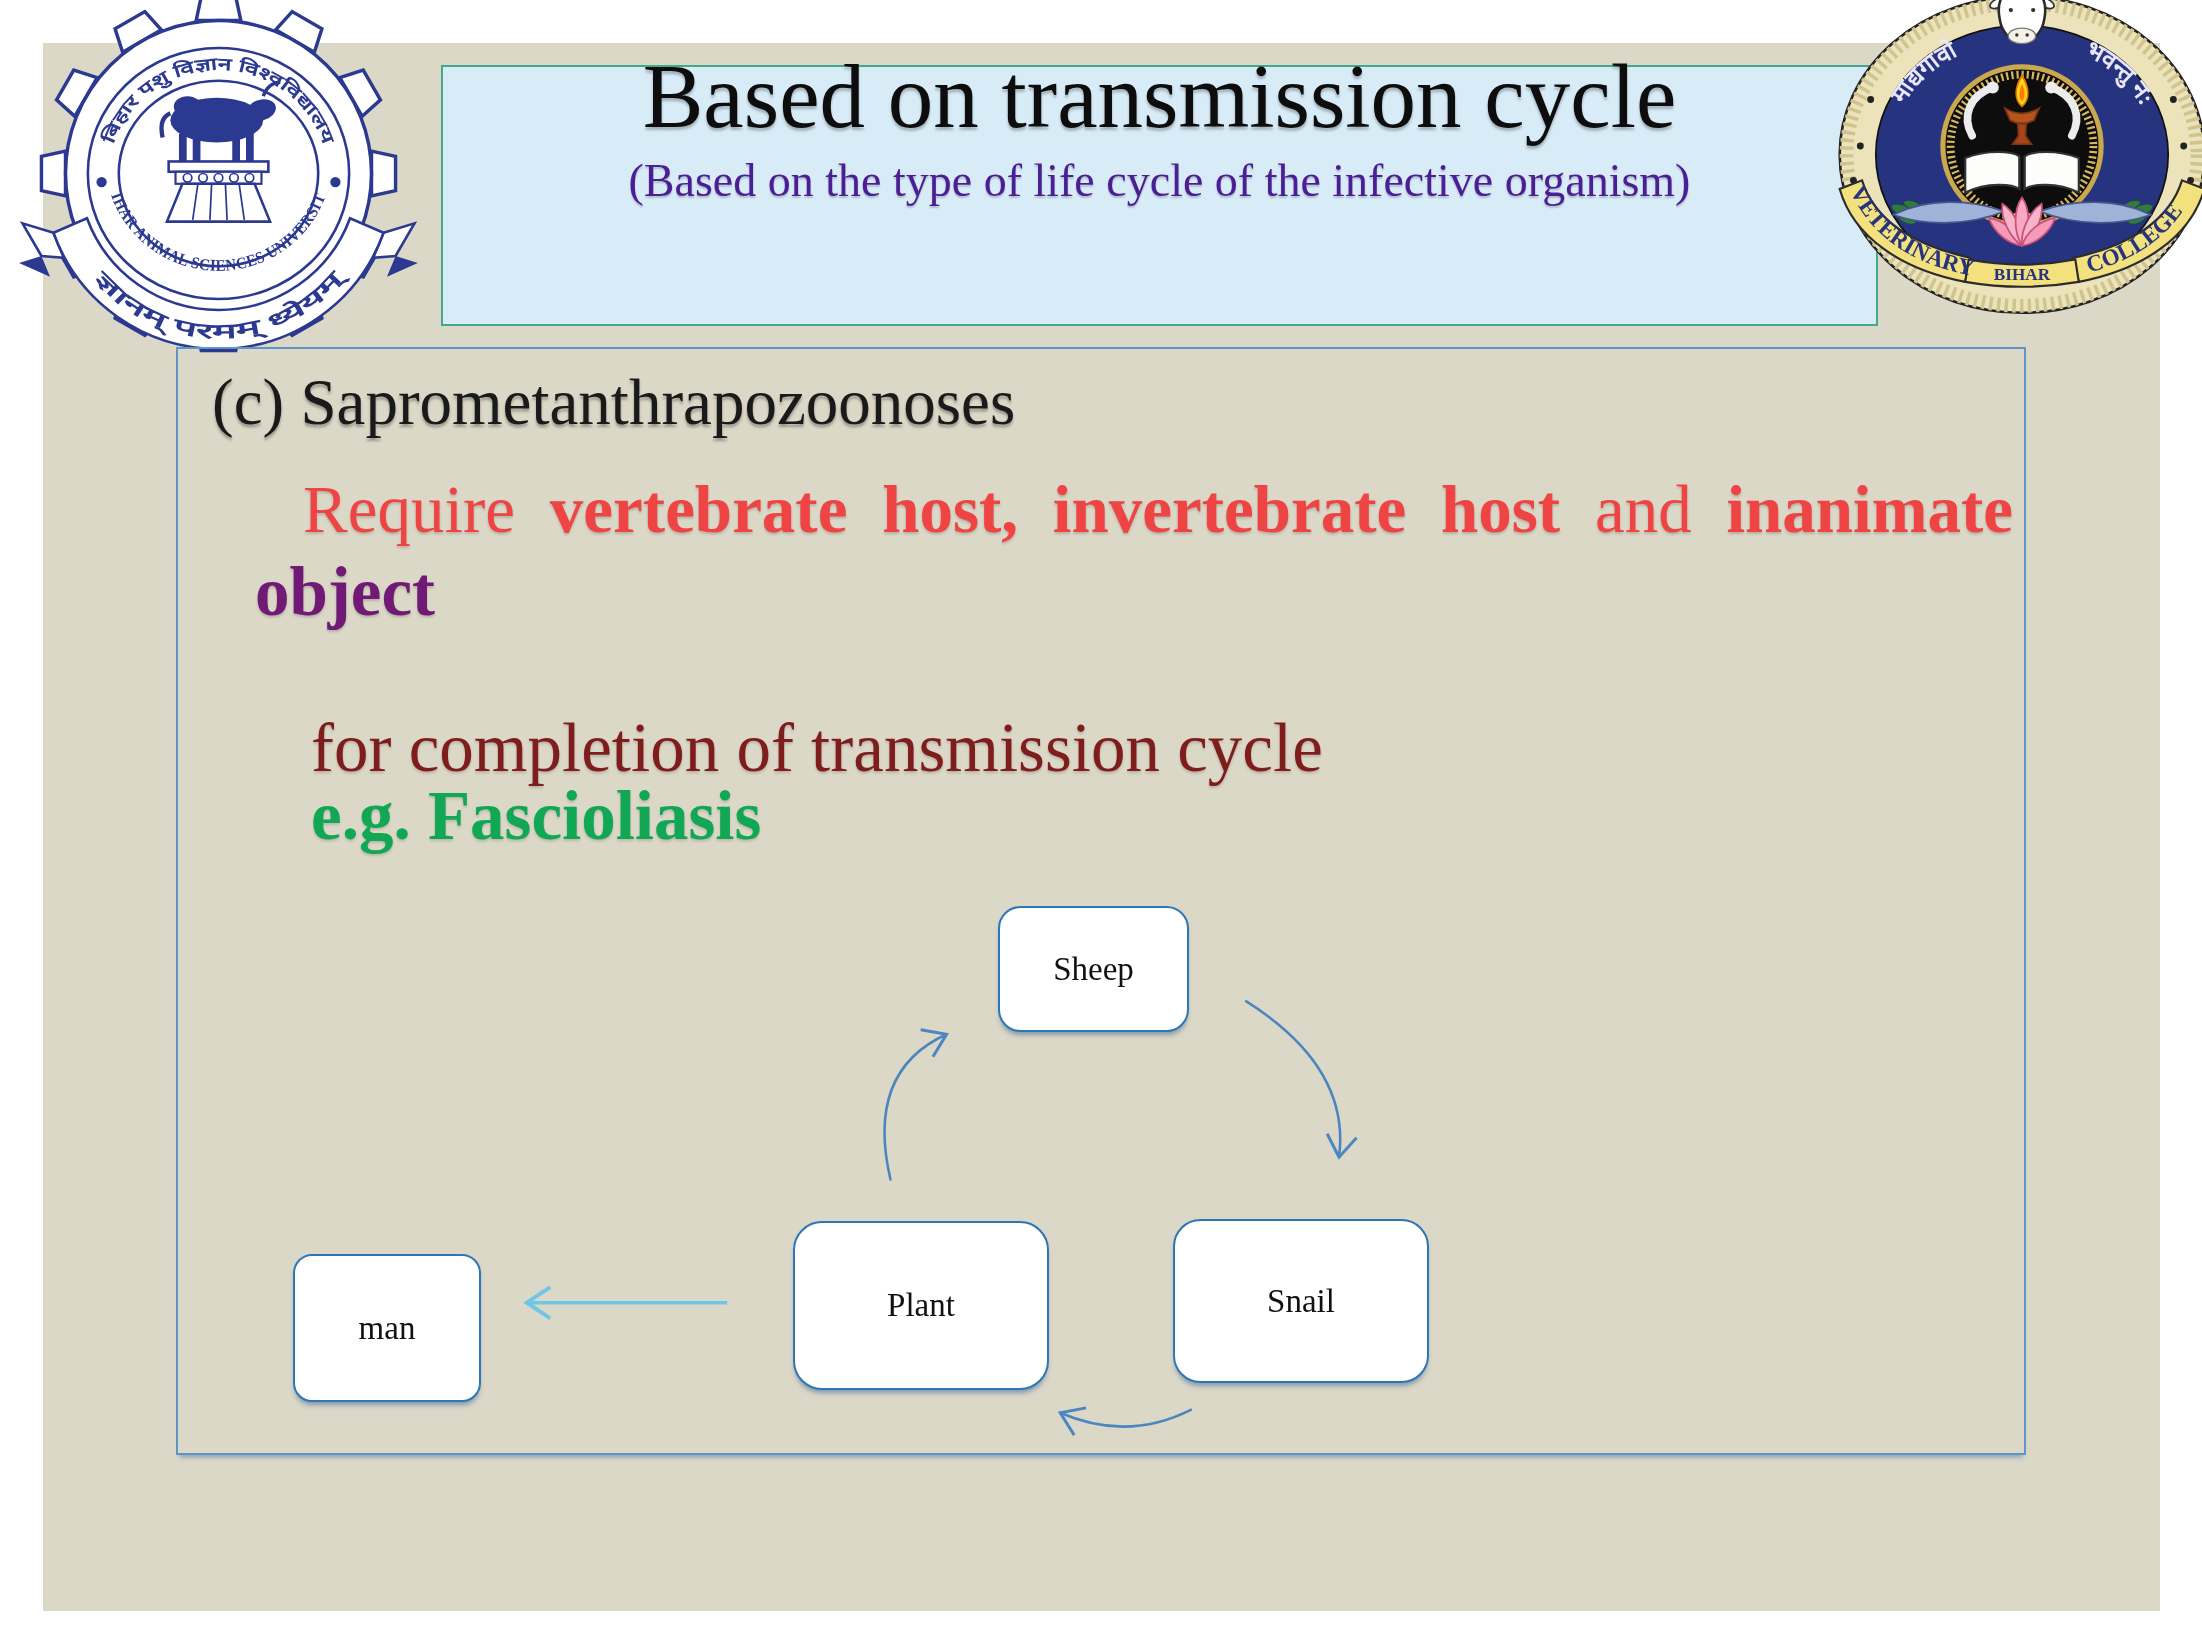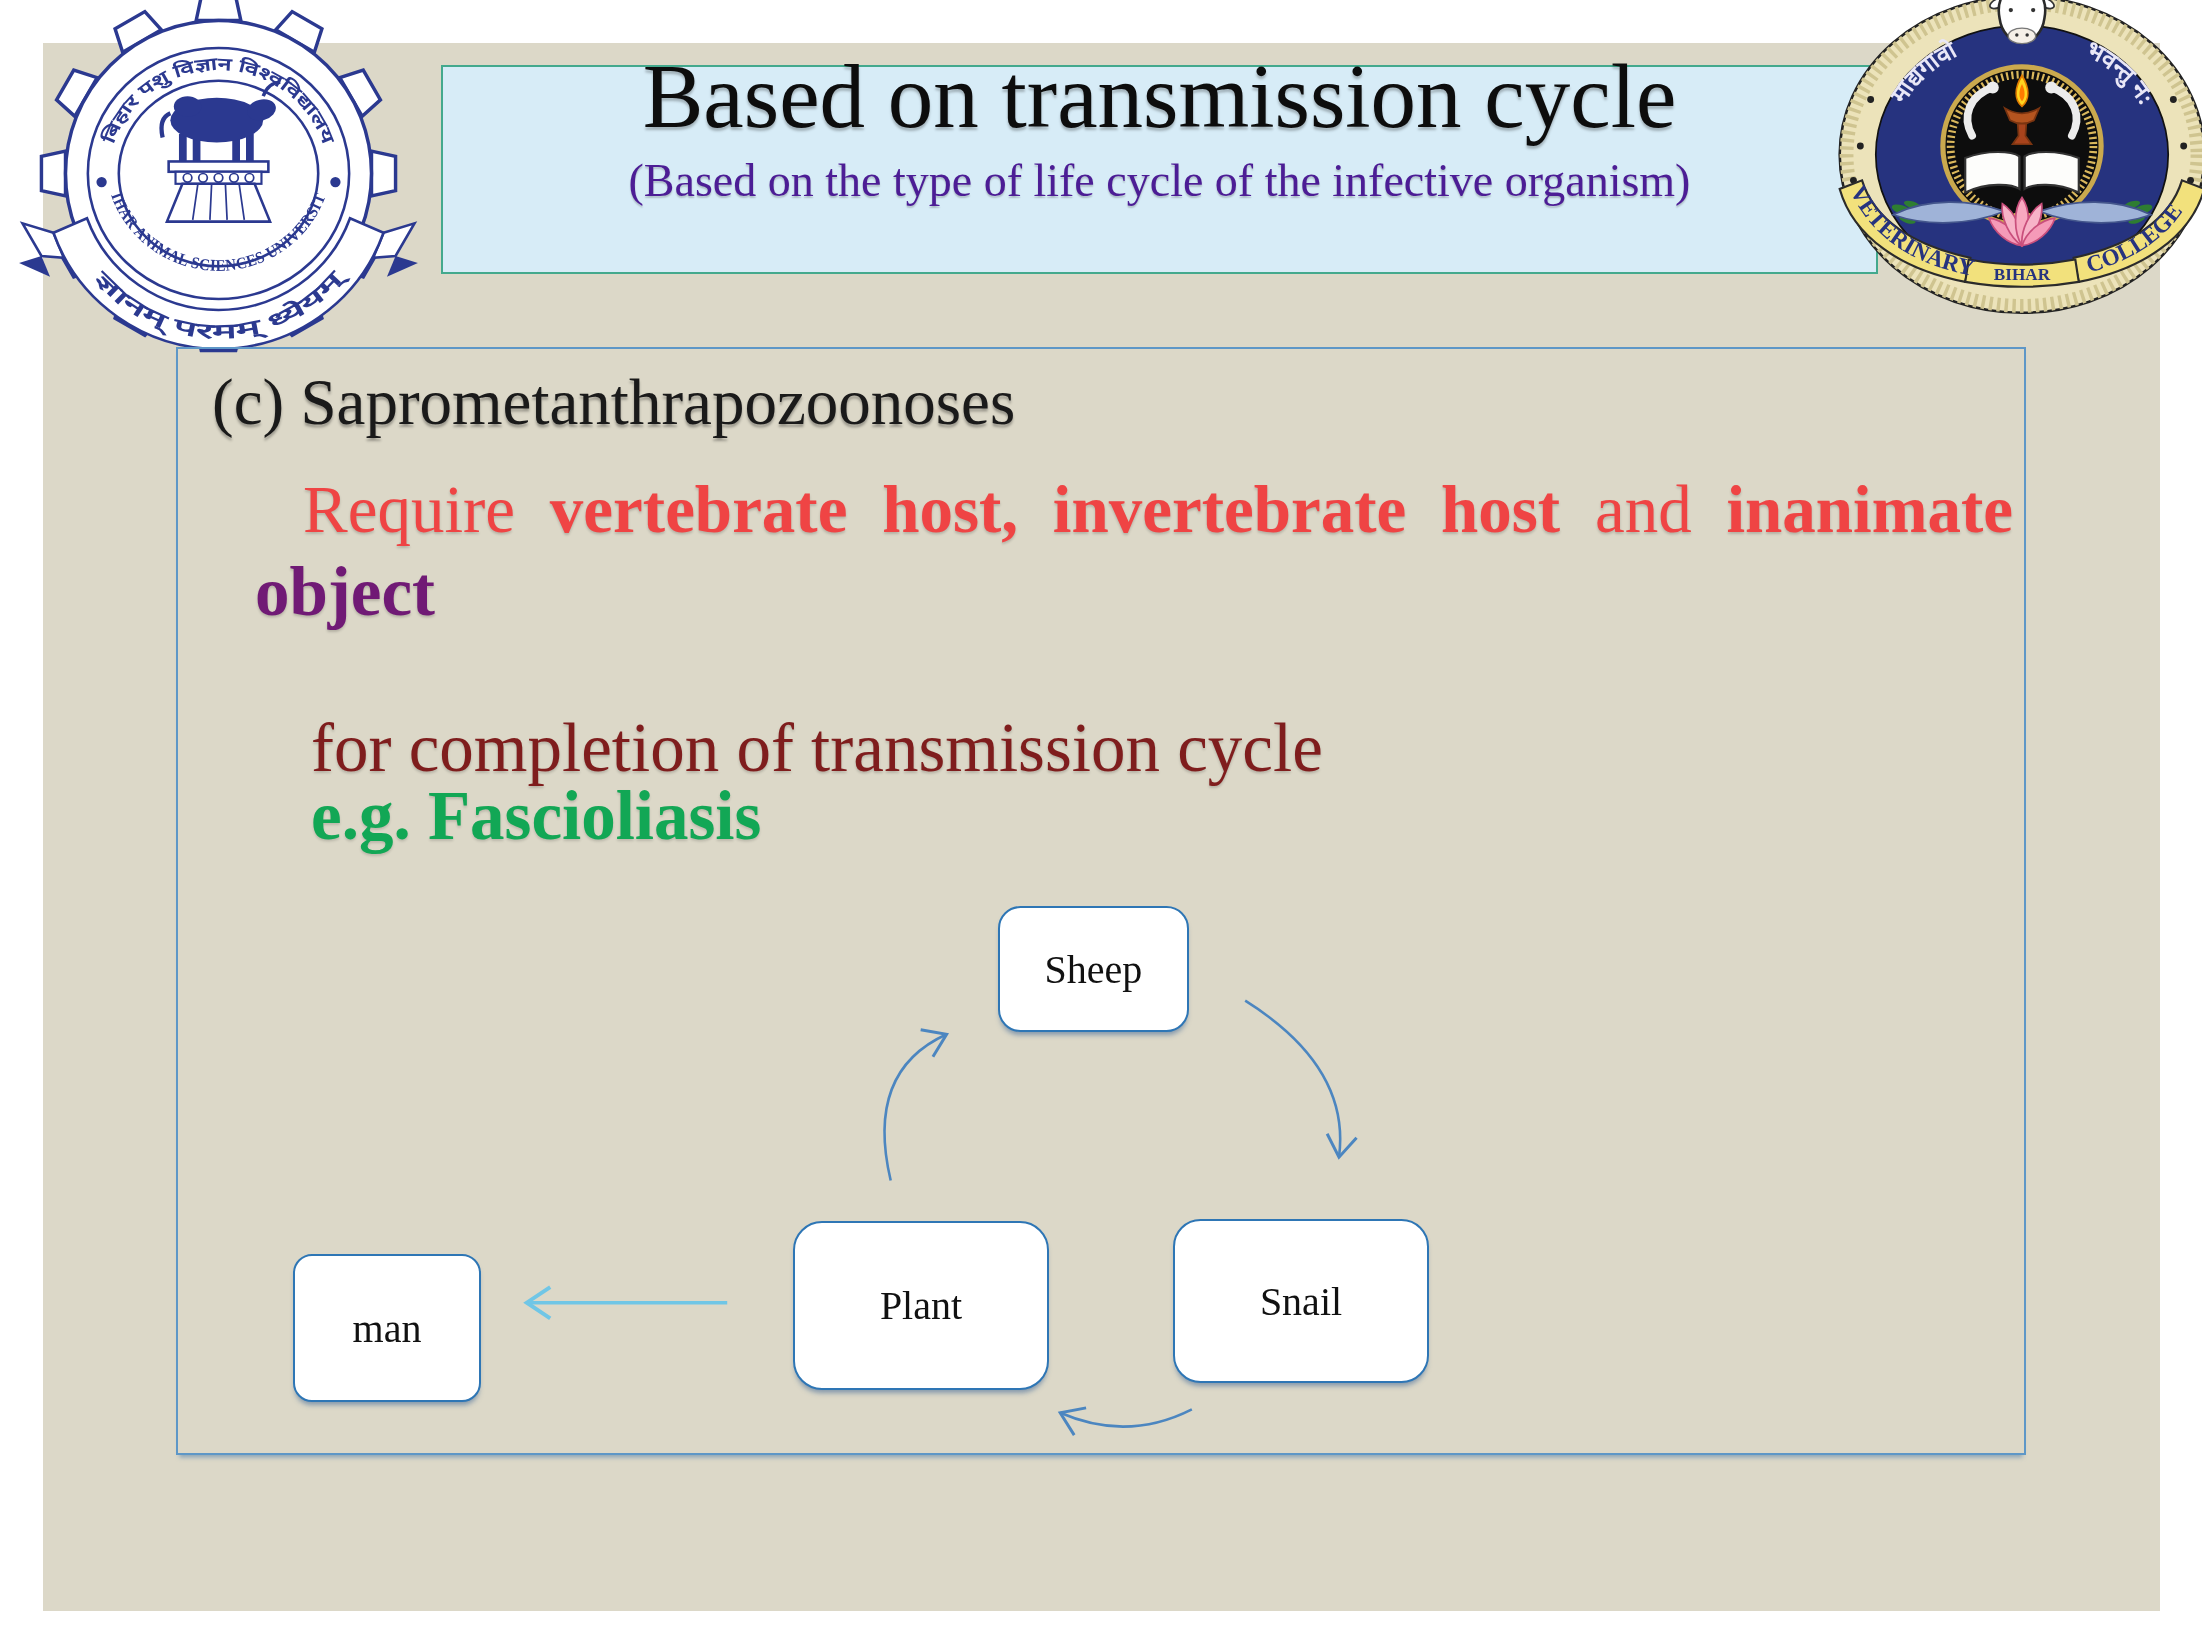"Based on transmission cycle" .banner { height: 209px -> 261px }
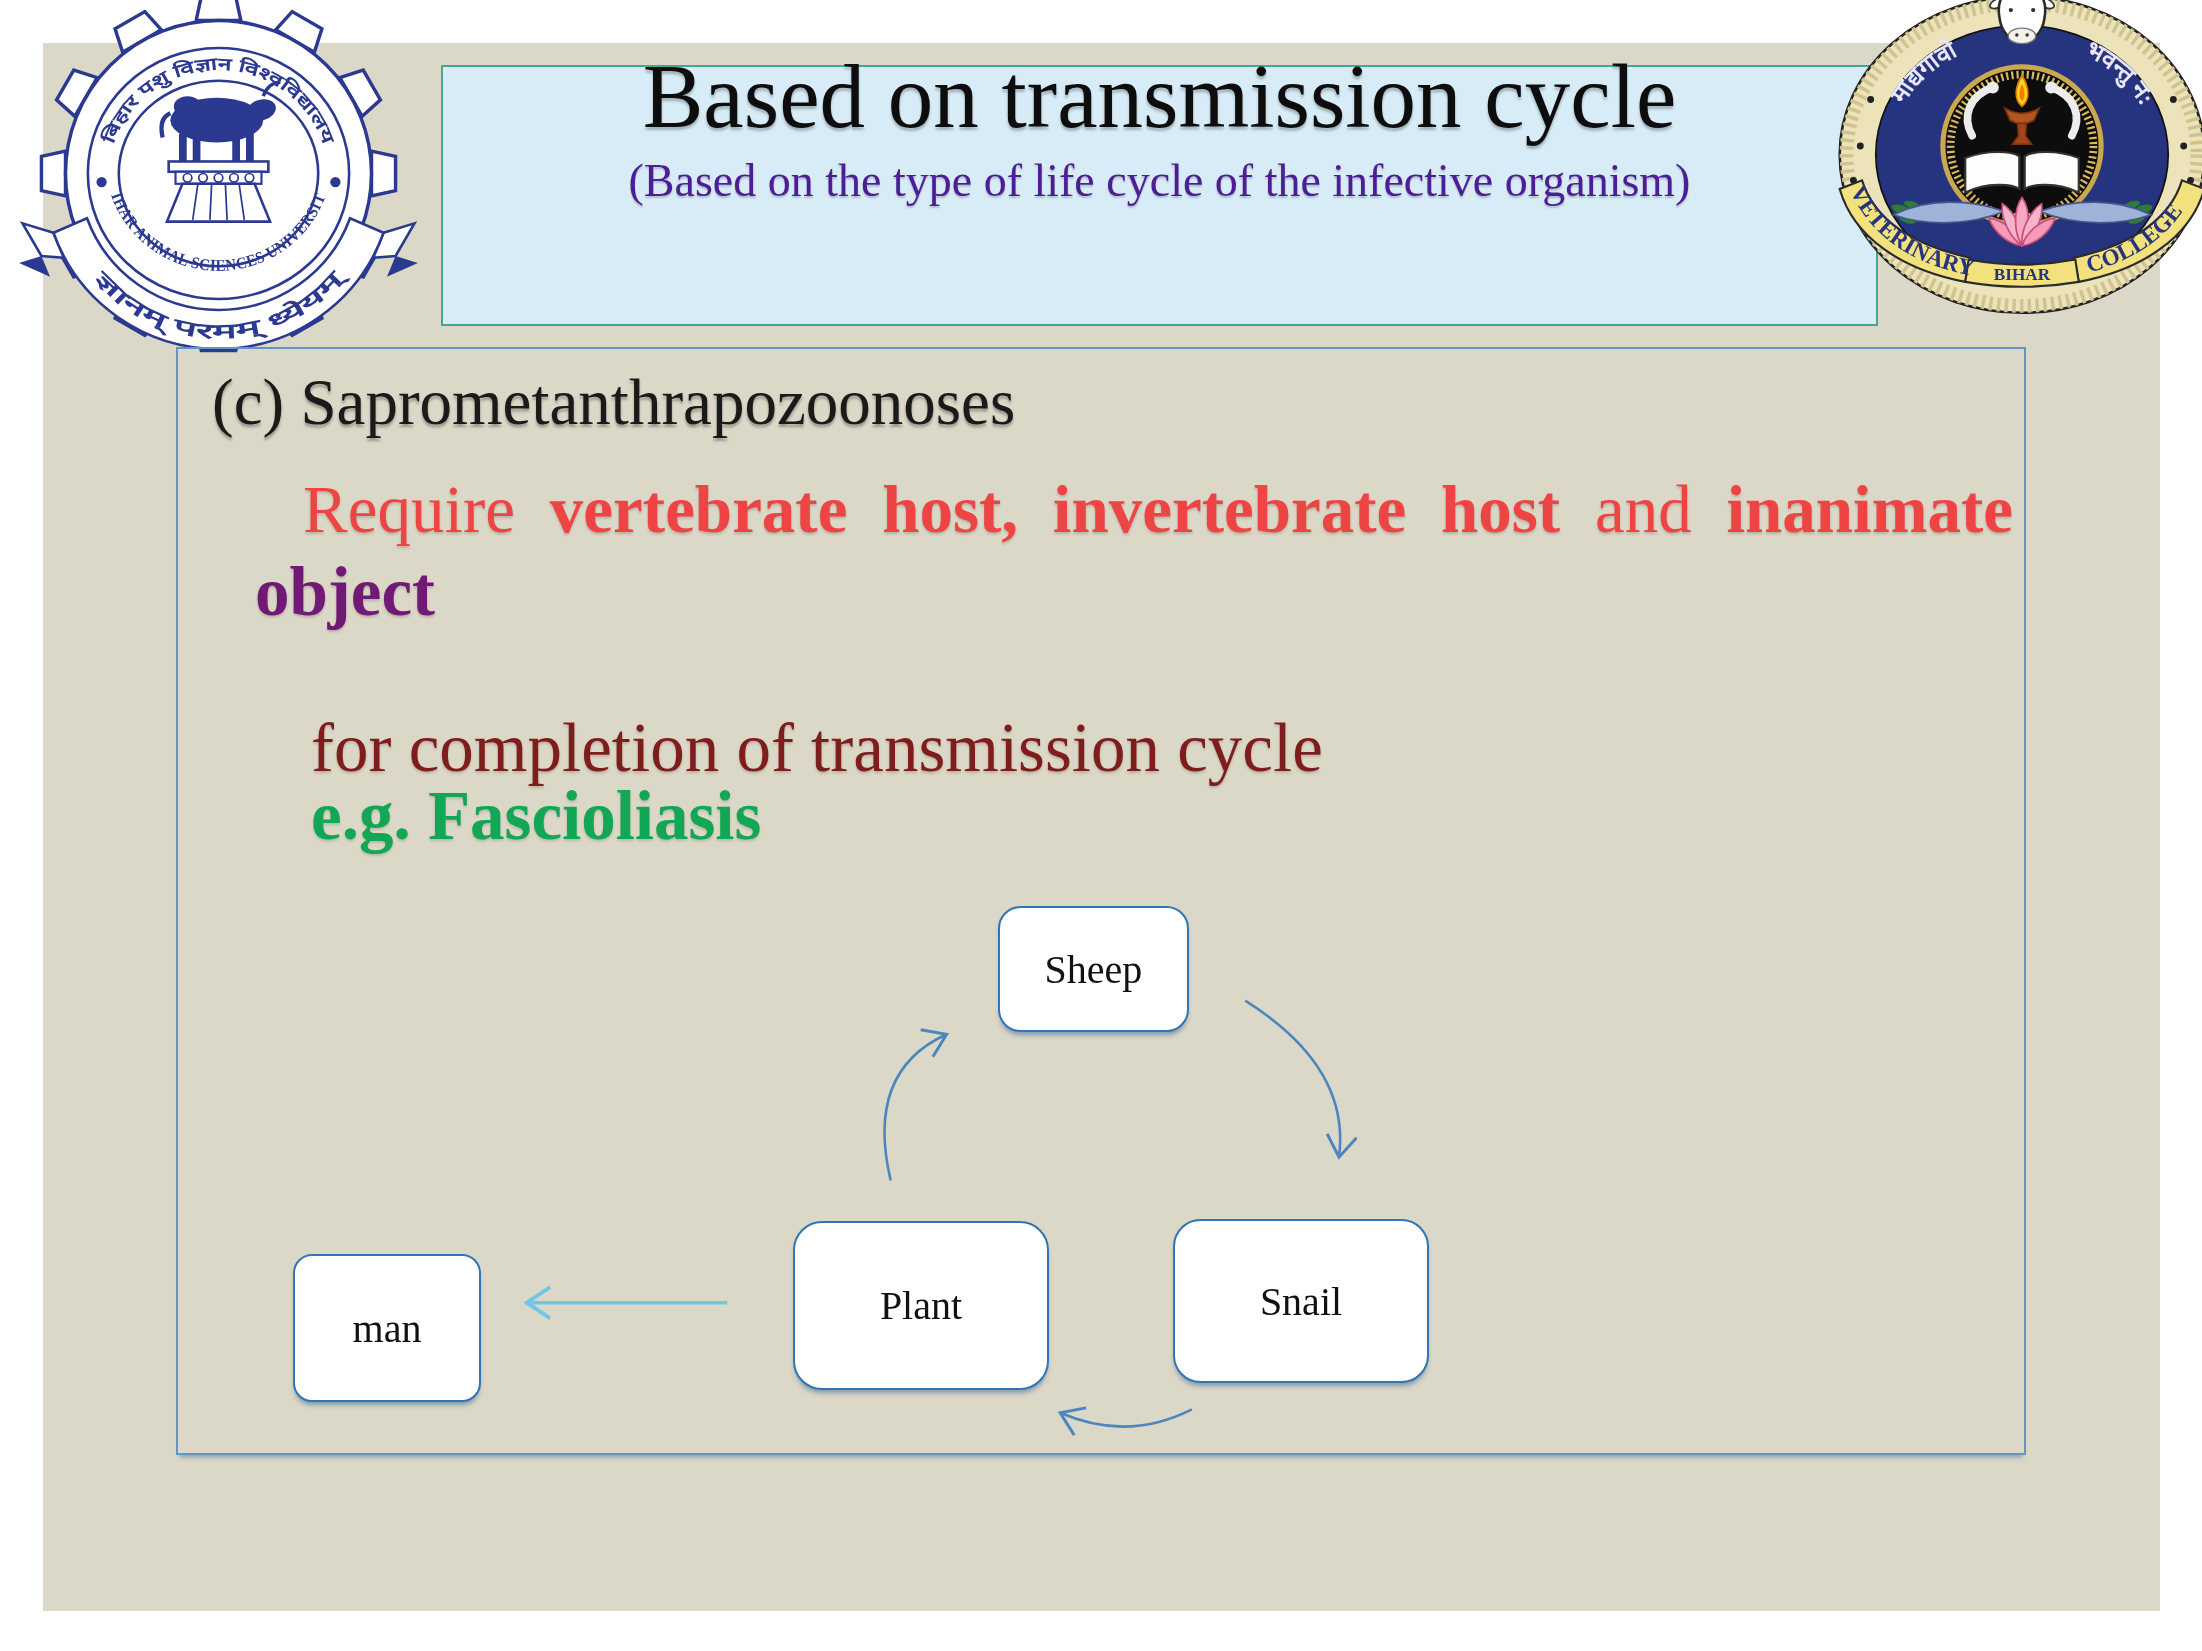"Sheep" .node { font-size: 40px -> 33px }
